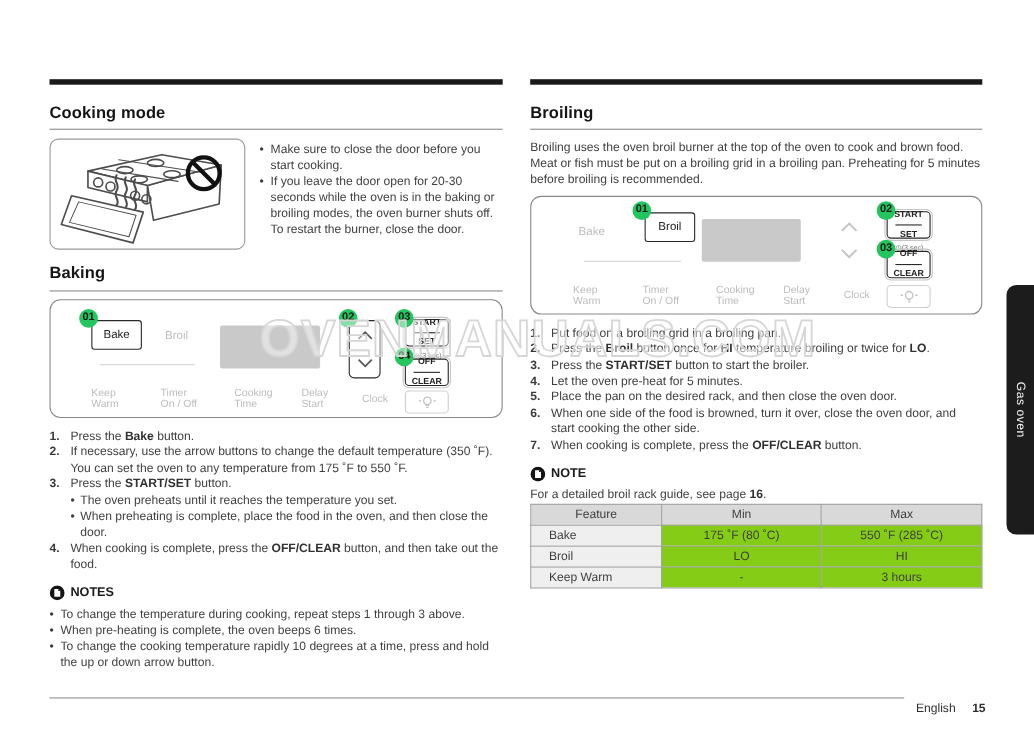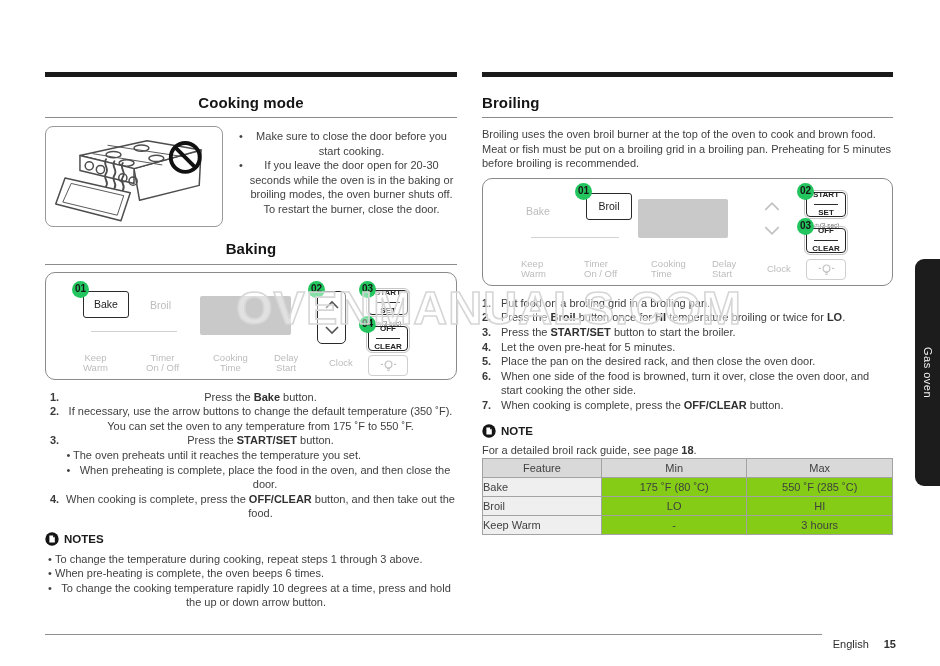"Cooking mode" .col-left { text-align: center -> none }
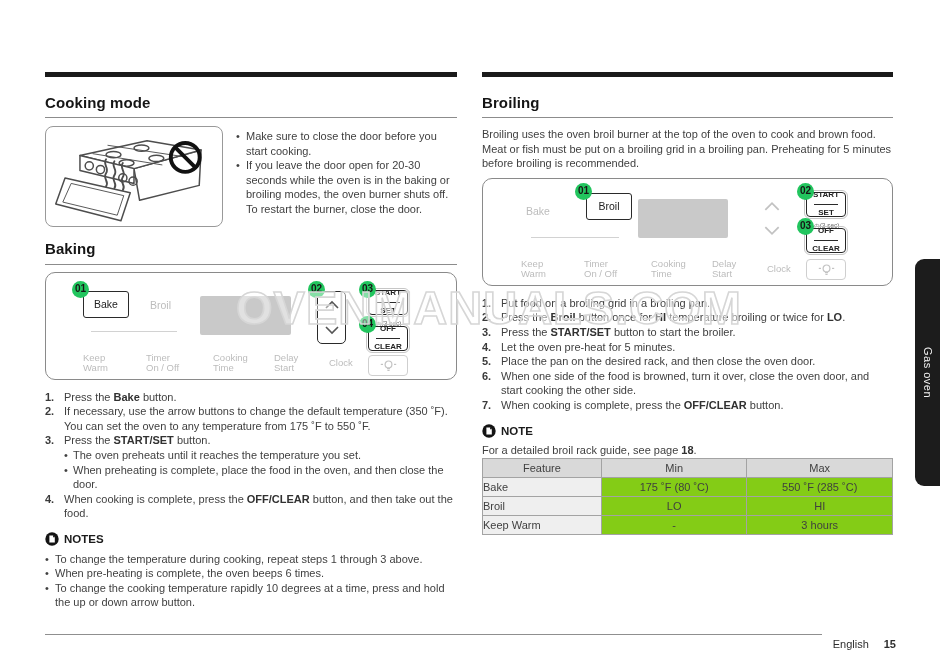"18" span.b { text: 18 -> 16 }
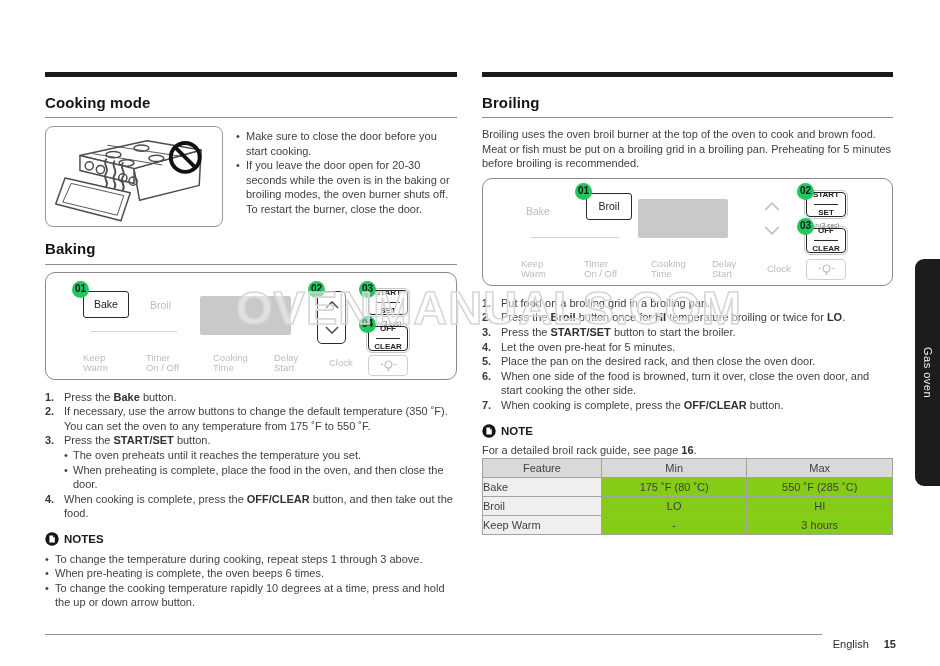"Feature" th,td { padding: 0 0 -> 0 16px }
